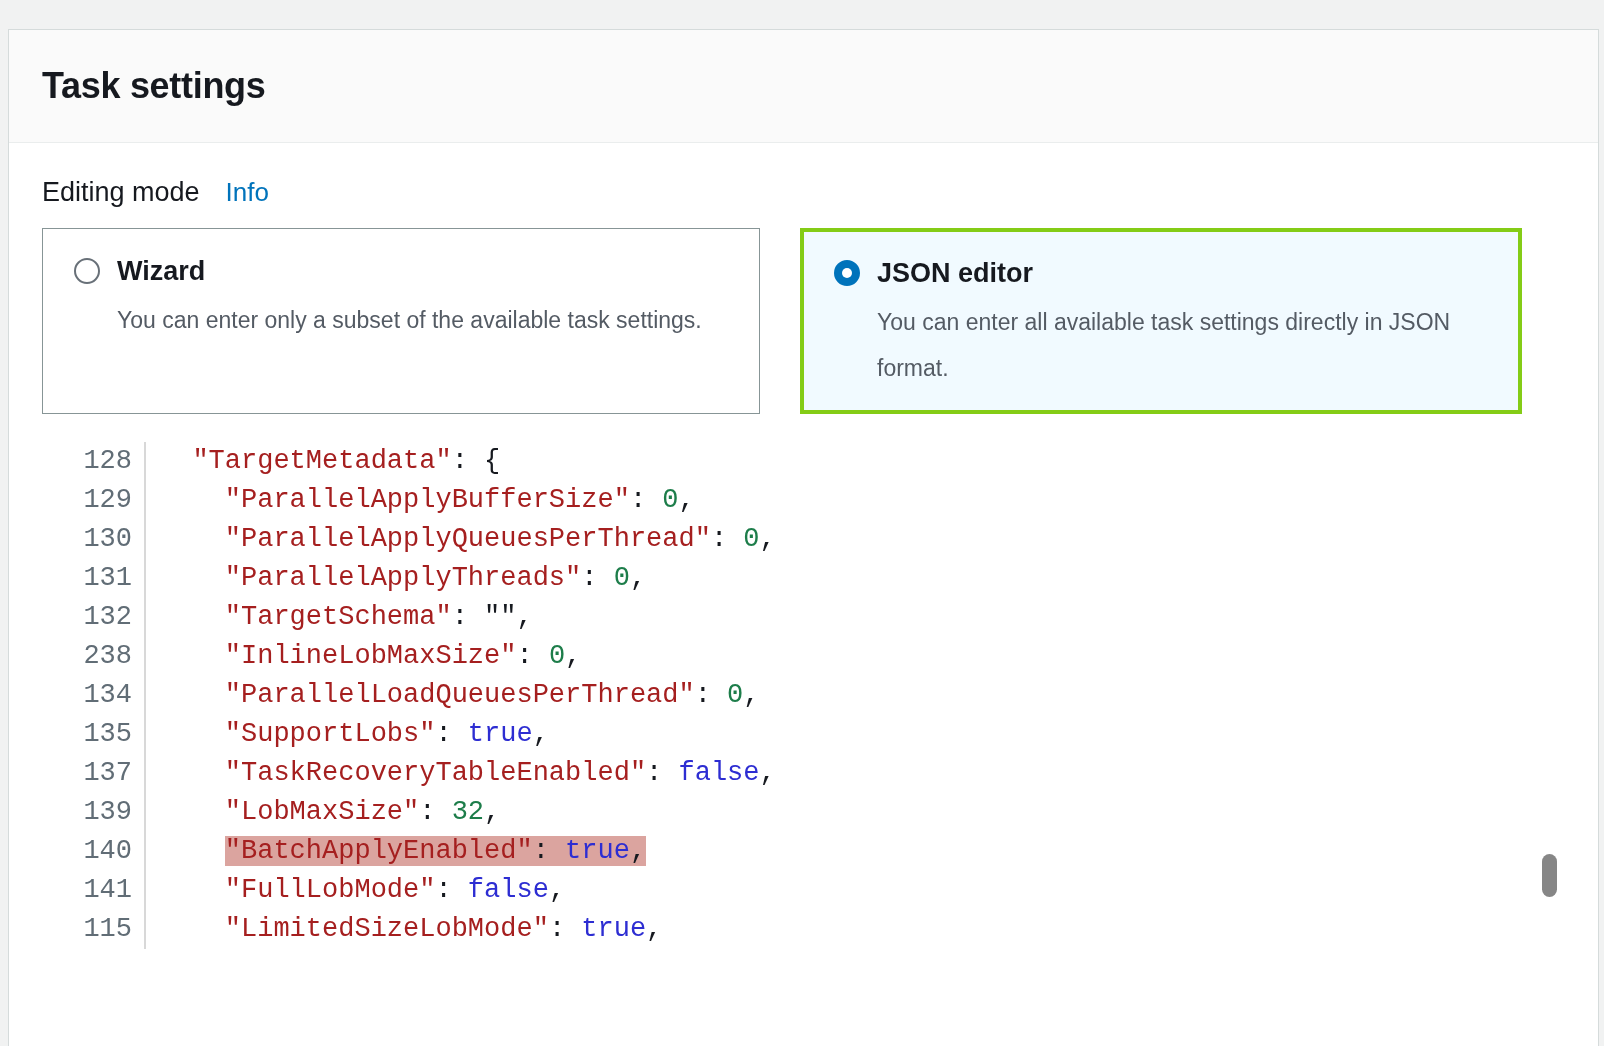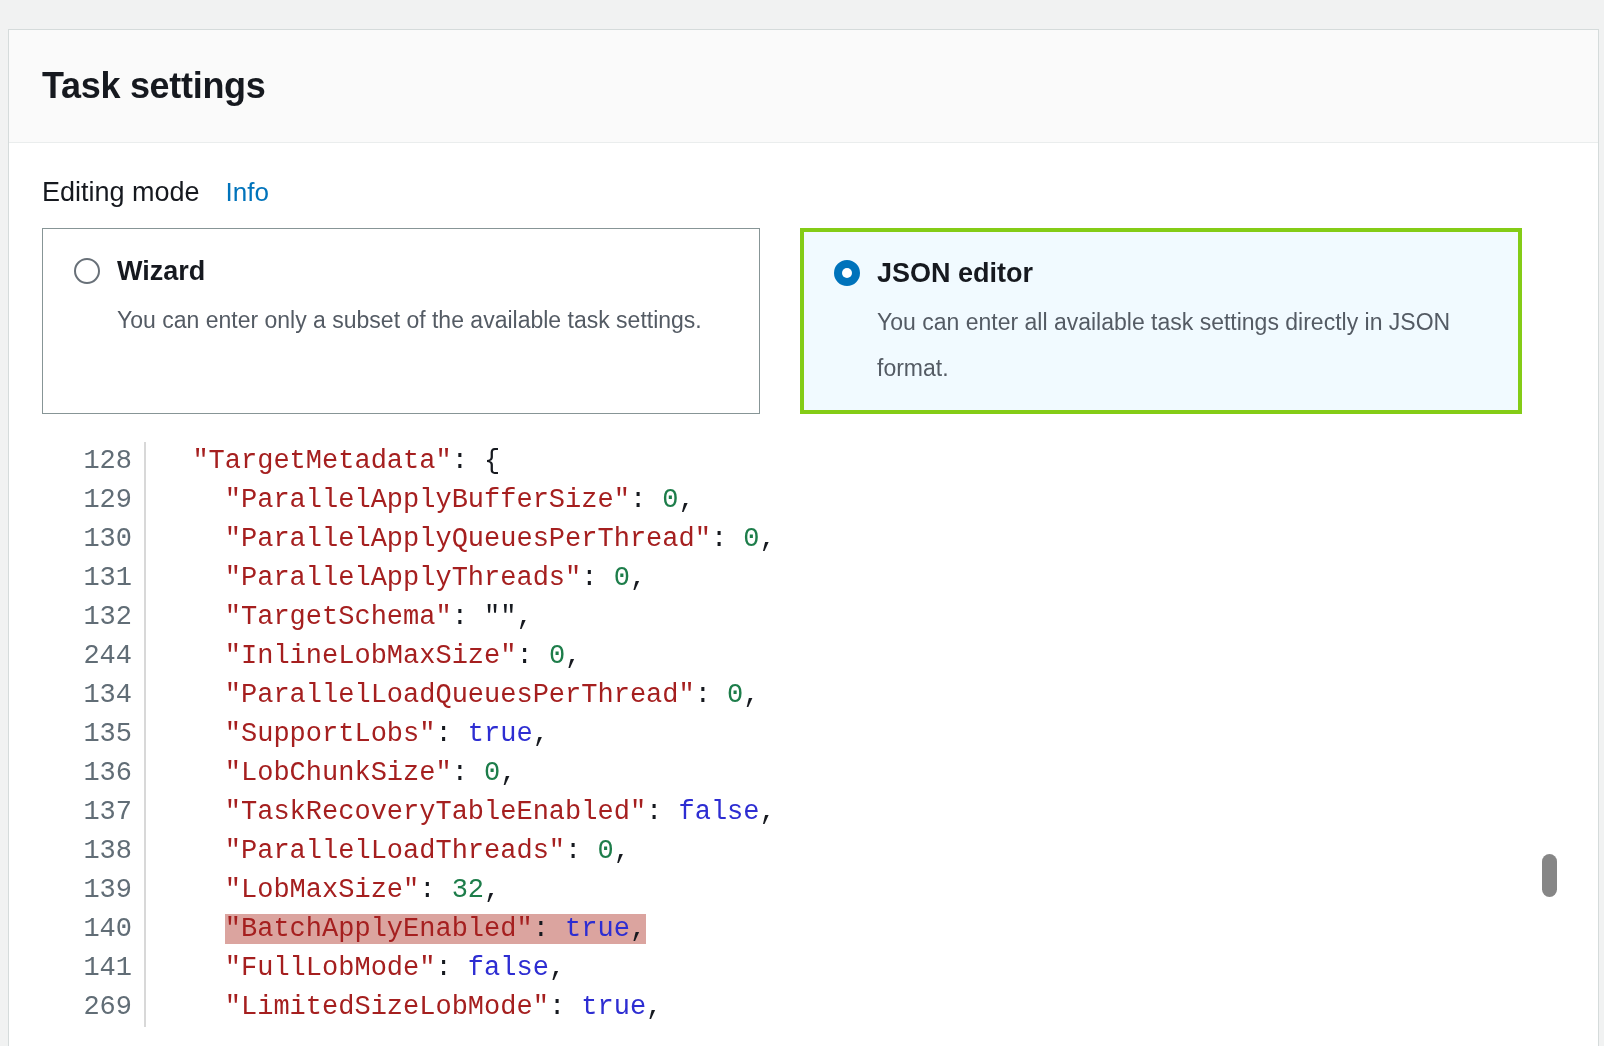"244" div.gutter { text: 244 -> 238 }
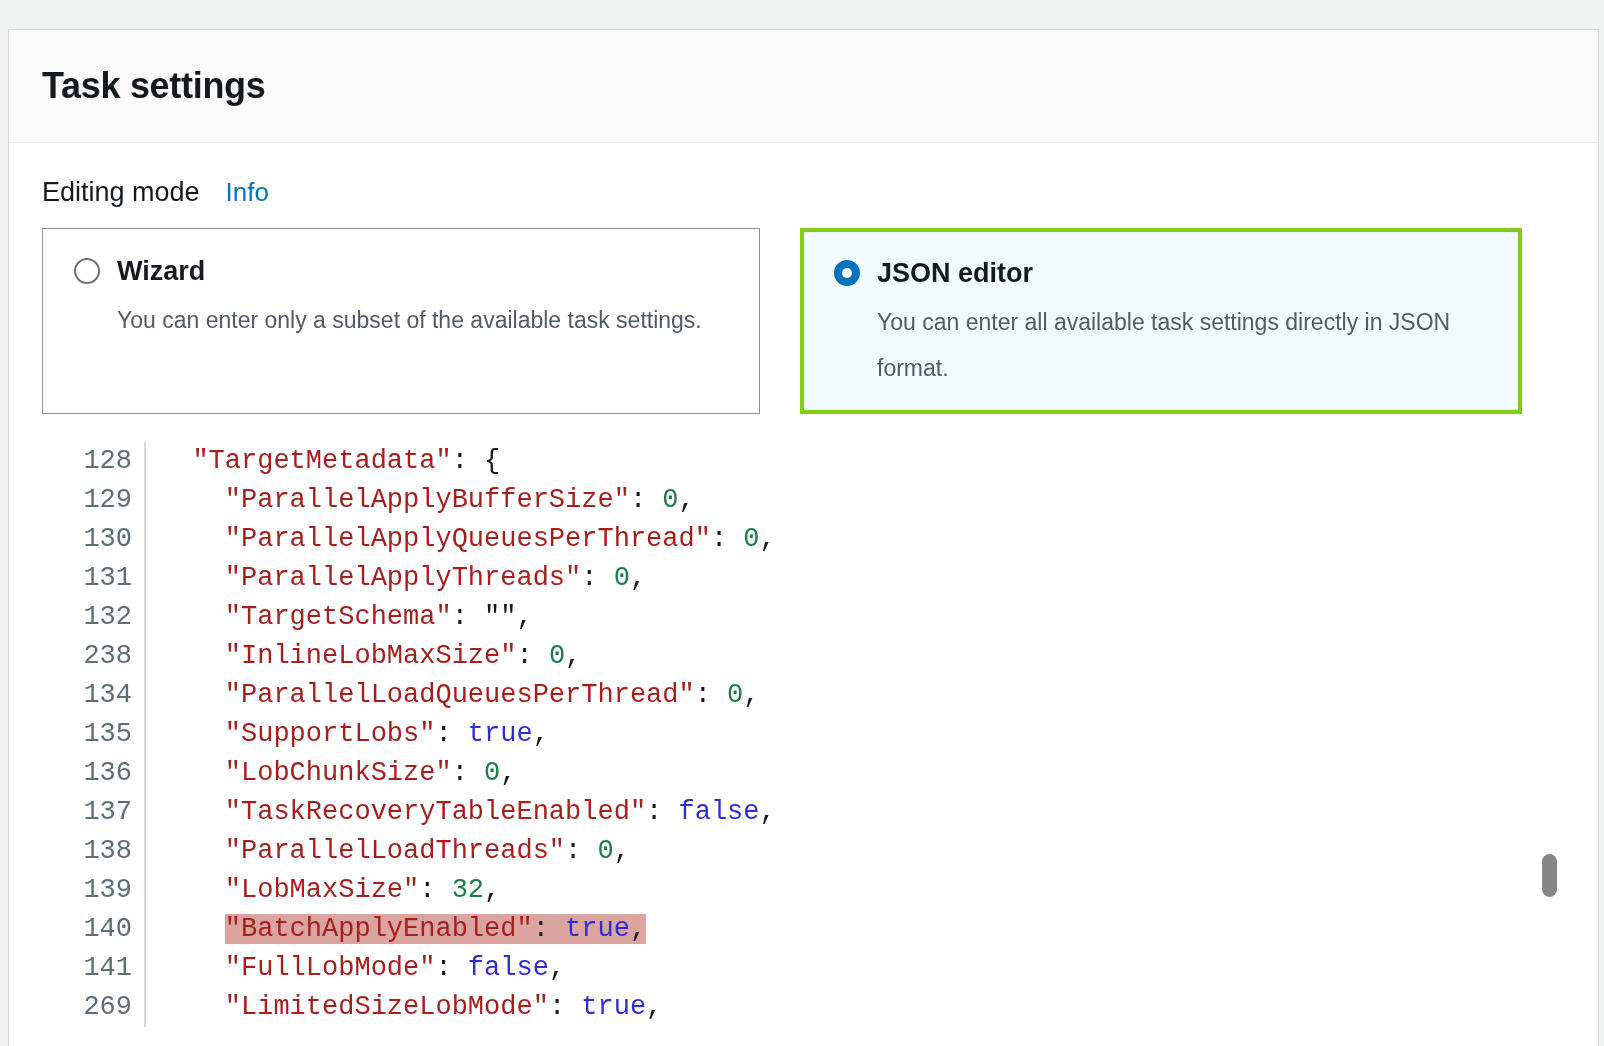"136" div.code-line { html: <div> <div>136</div> <div> <span>"LobChunkSize"</span><span>: </span><span>0</span><span>,</span></div> </div> -> none }
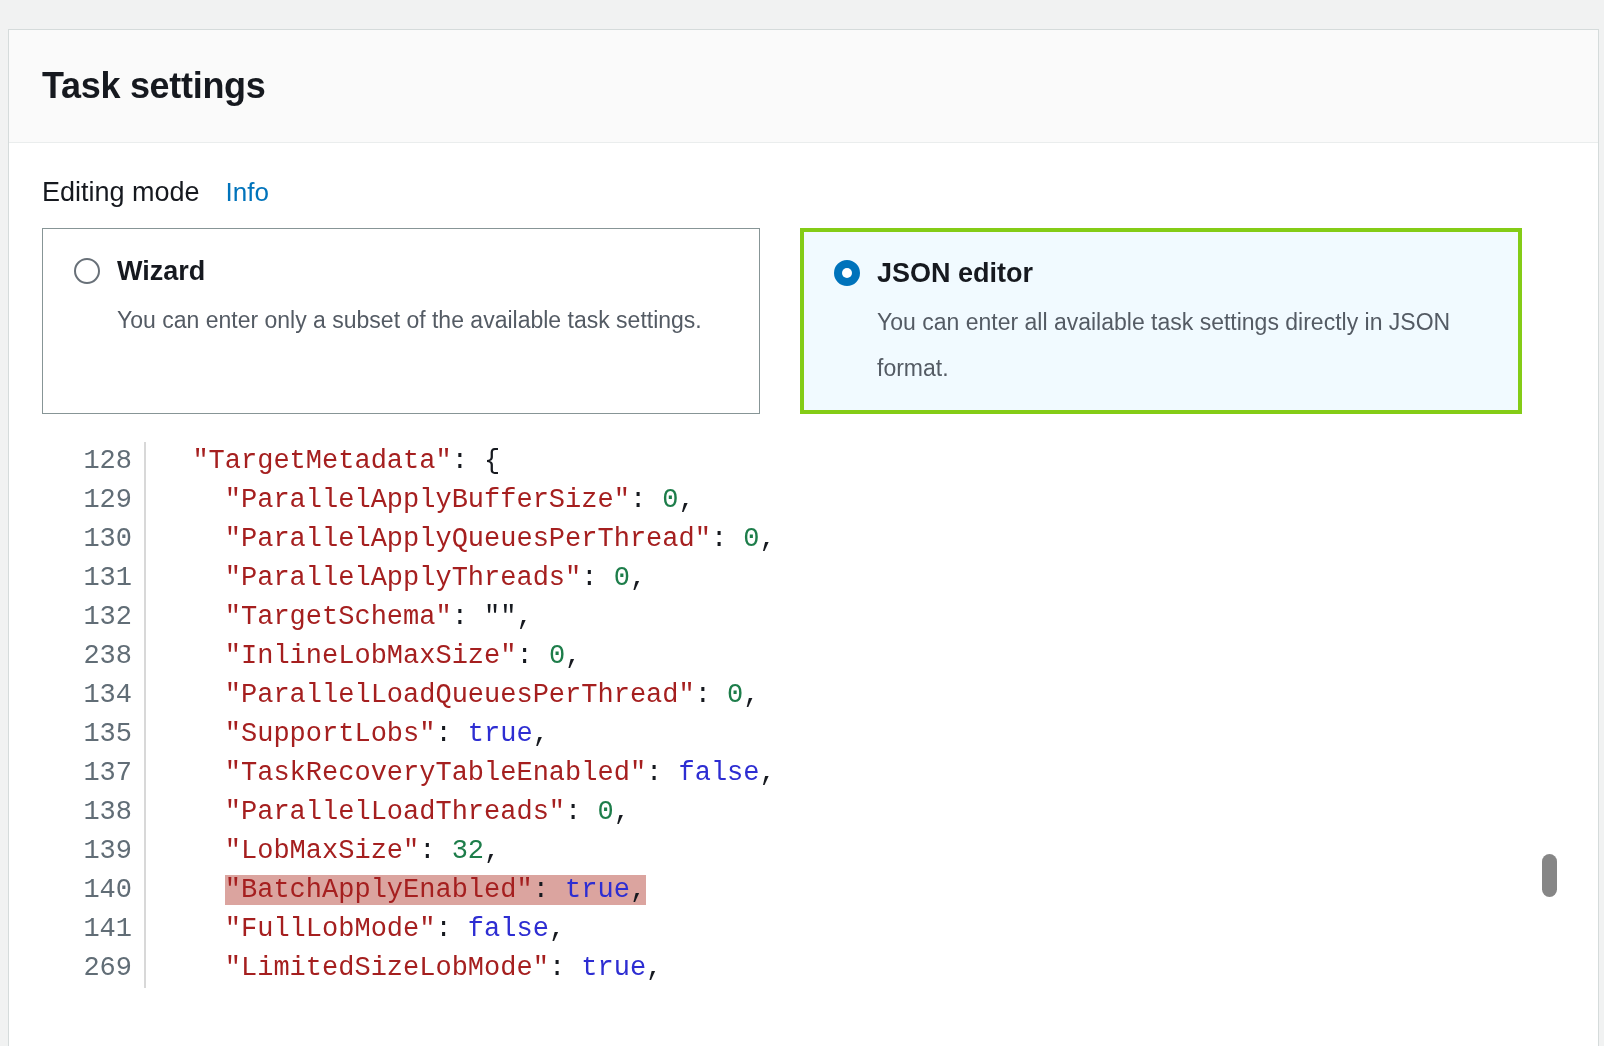"138" div.code-line { html: <div> <div>138</div> <div> <span>"ParallelLoadThreads"</span><span>: </span><span>0</span><span>,</span></div> </div> -> none }
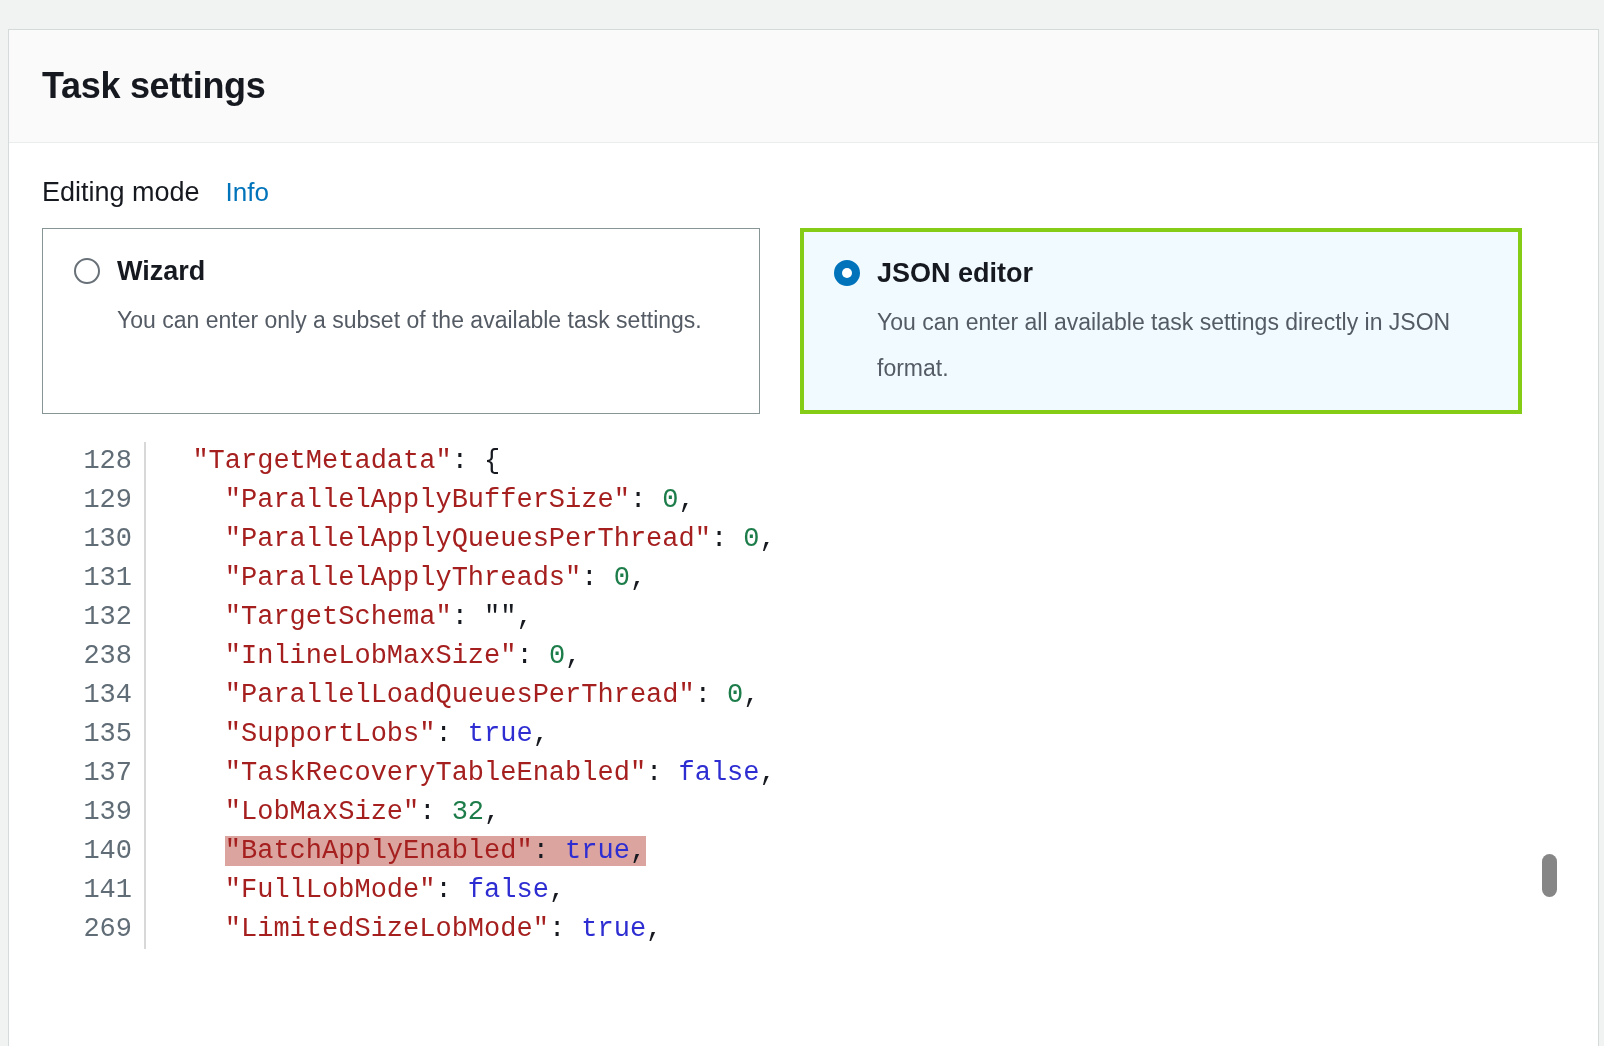"269" div.gutter { text: 269 -> 115 }
